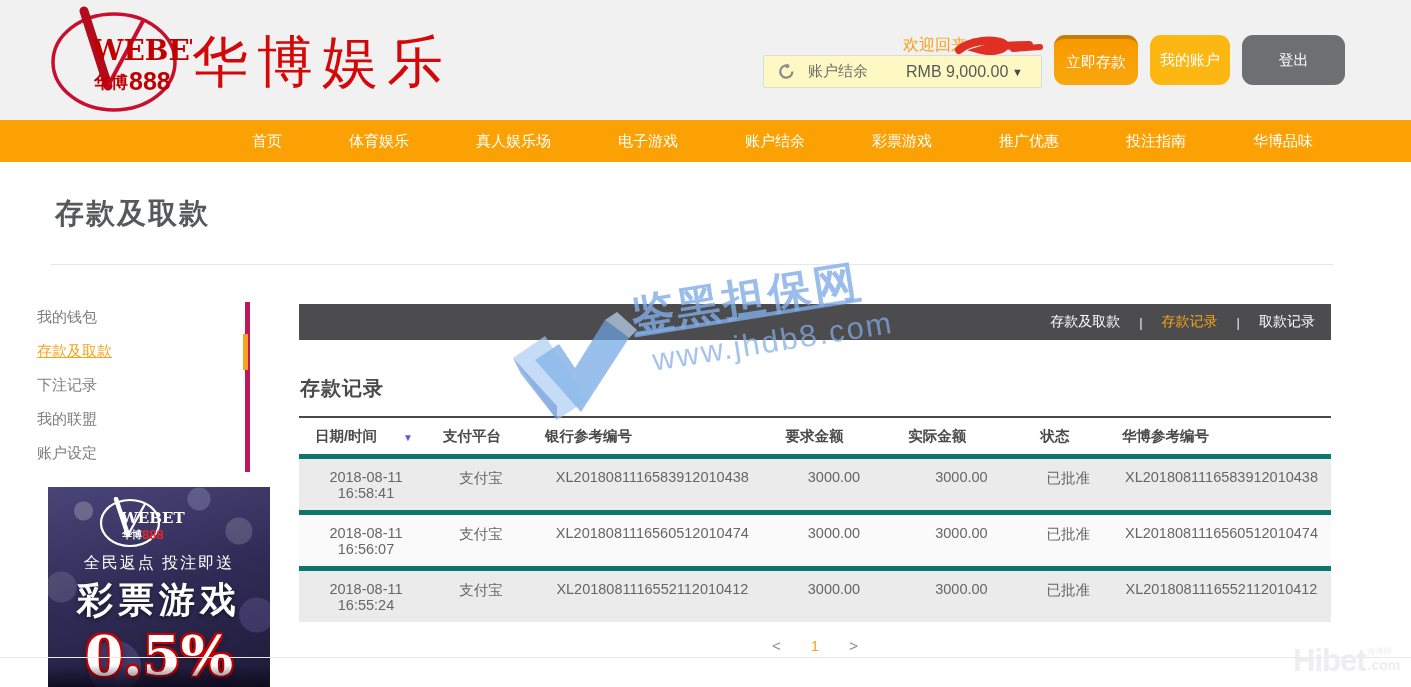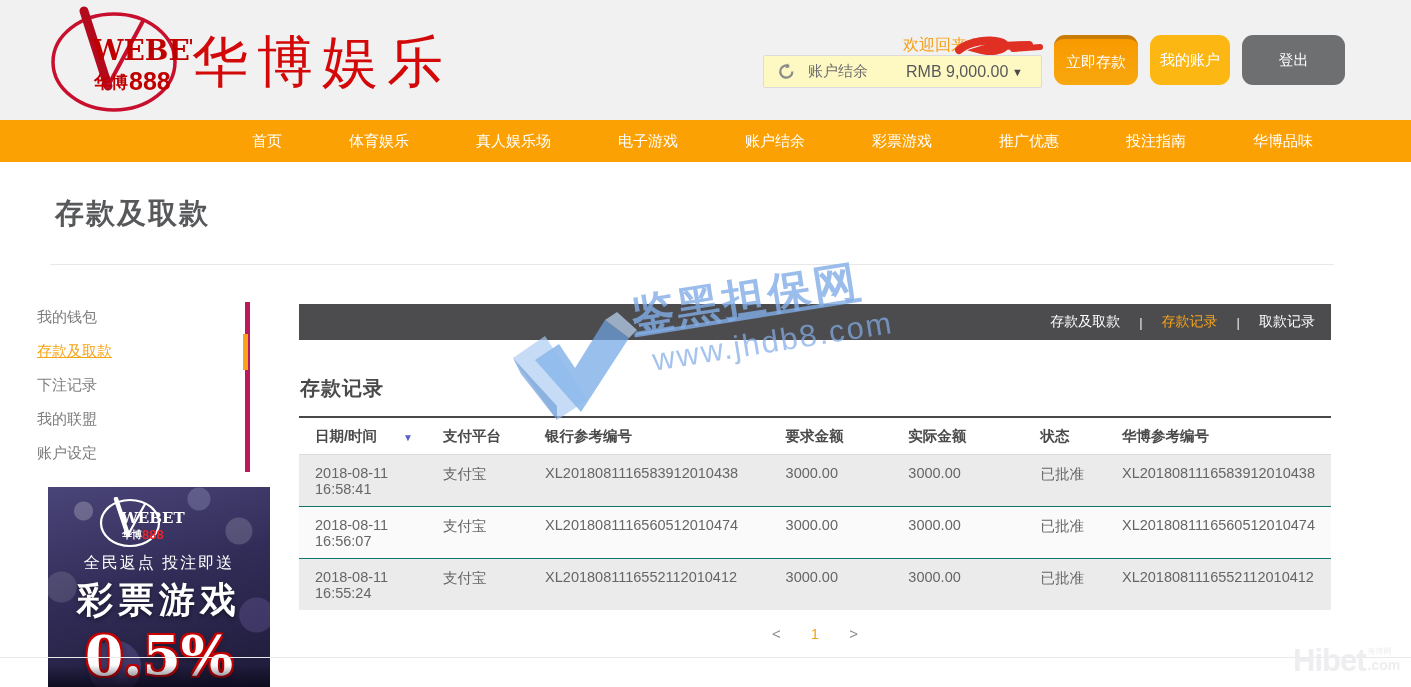"2018-08-11 16:58:41" .records tbody tr { border-top: 1px solid #0f766e -> 5px solid #0f766e; text-align: none -> center }
